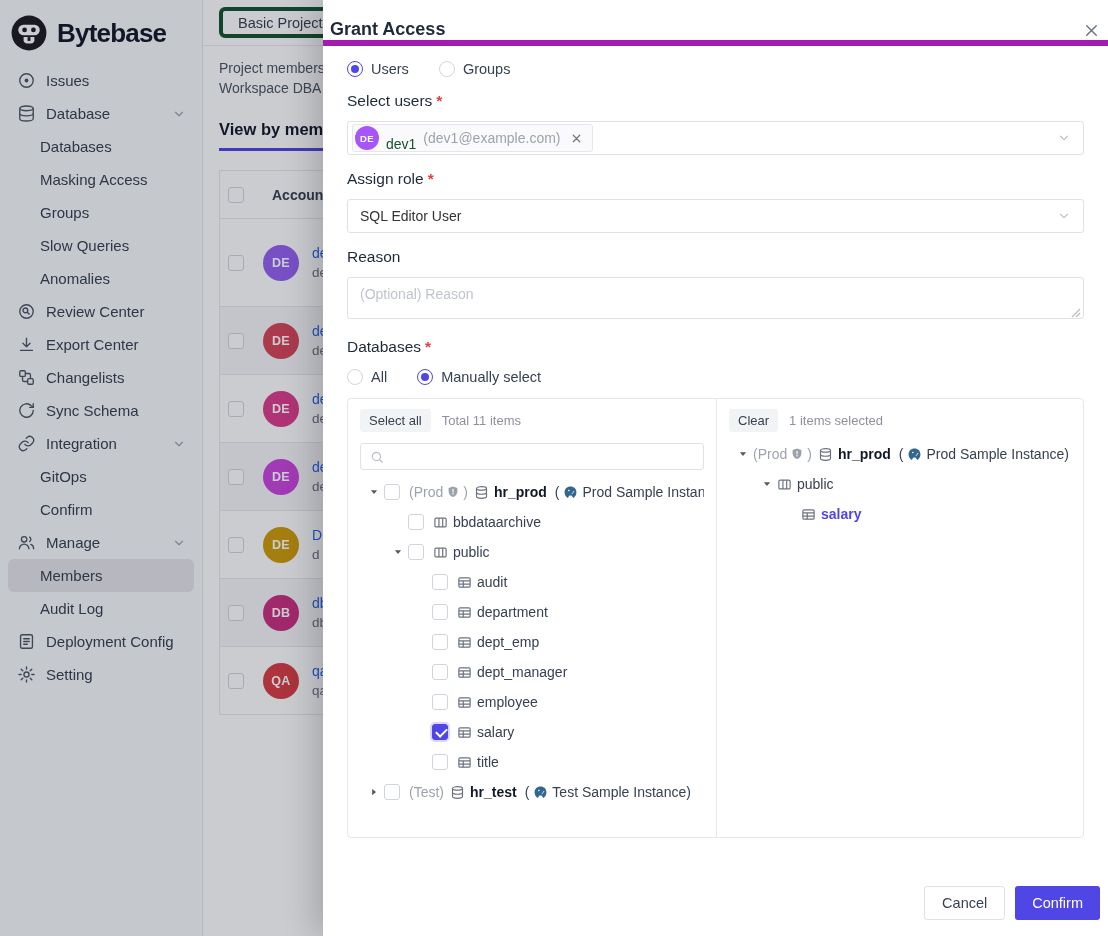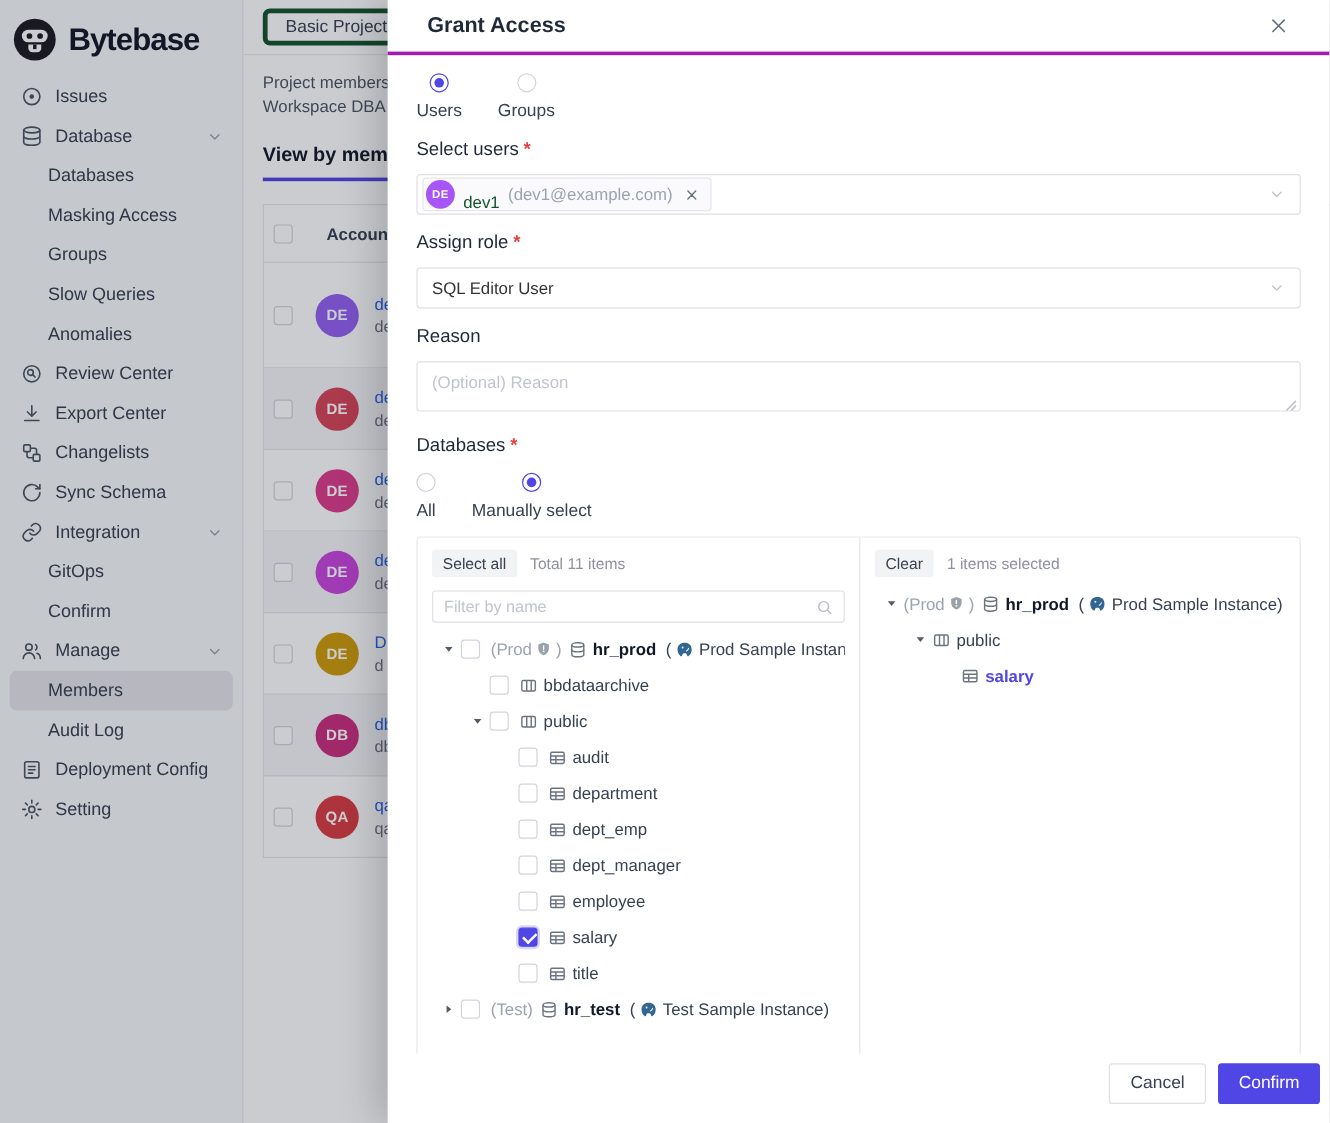"Grant Access" .modal-header { align-items: center -> flex-end; border-bottom: 3px solid #a21caf -> 6px solid #a21caf; padding: 0 33px -> 0 7px }
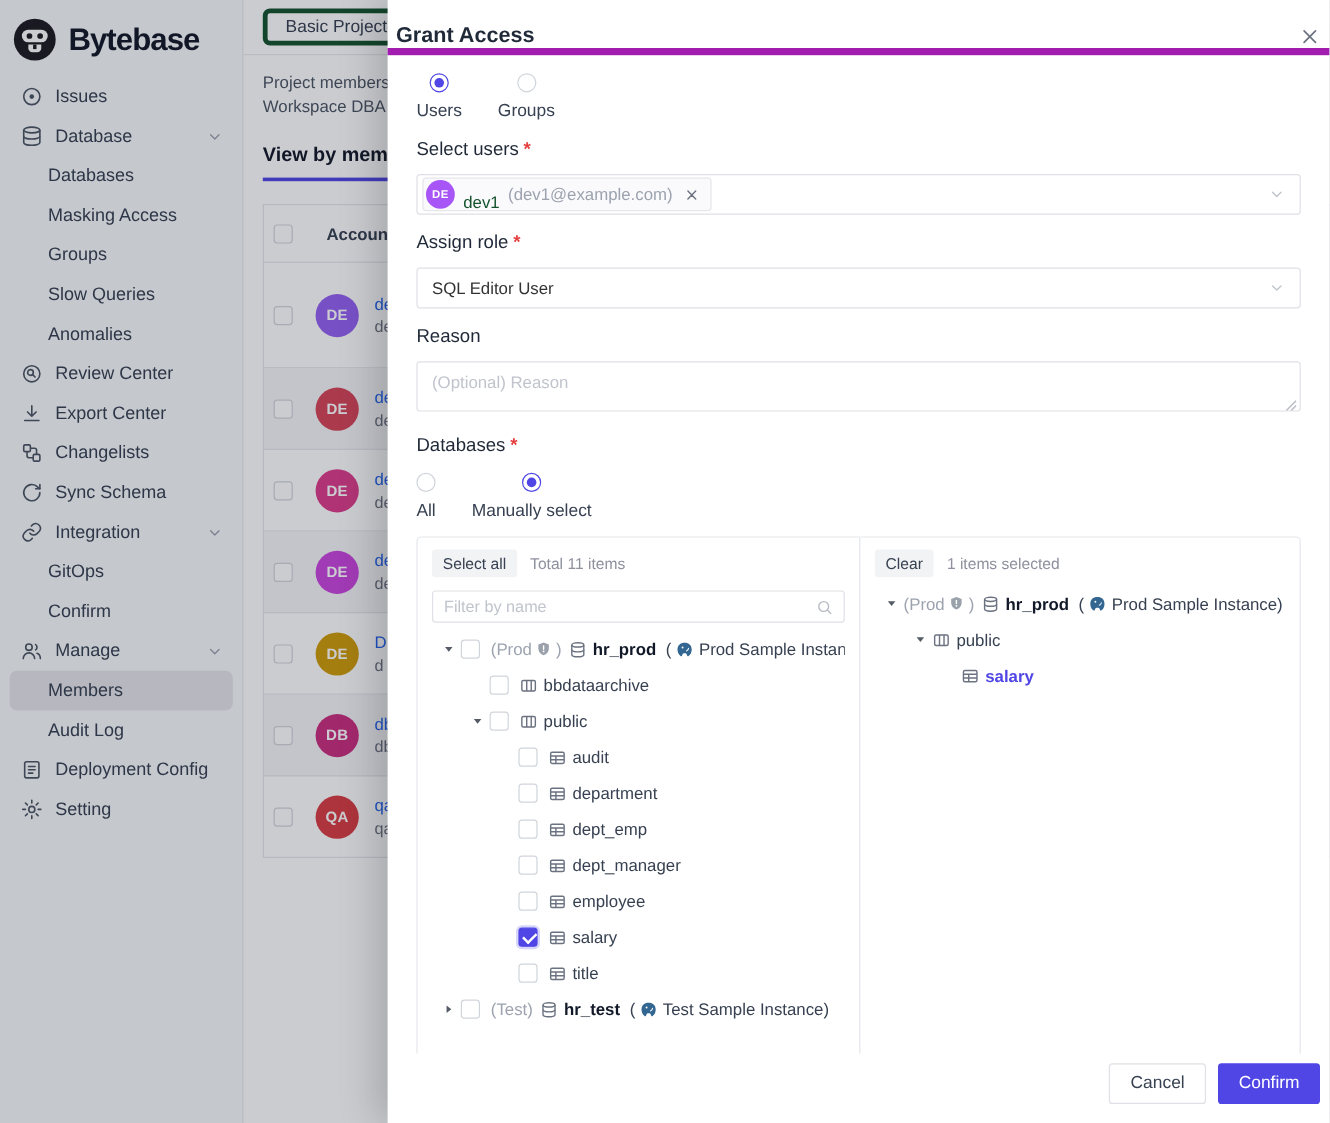"Users" .radio { flex-direction: column -> none }
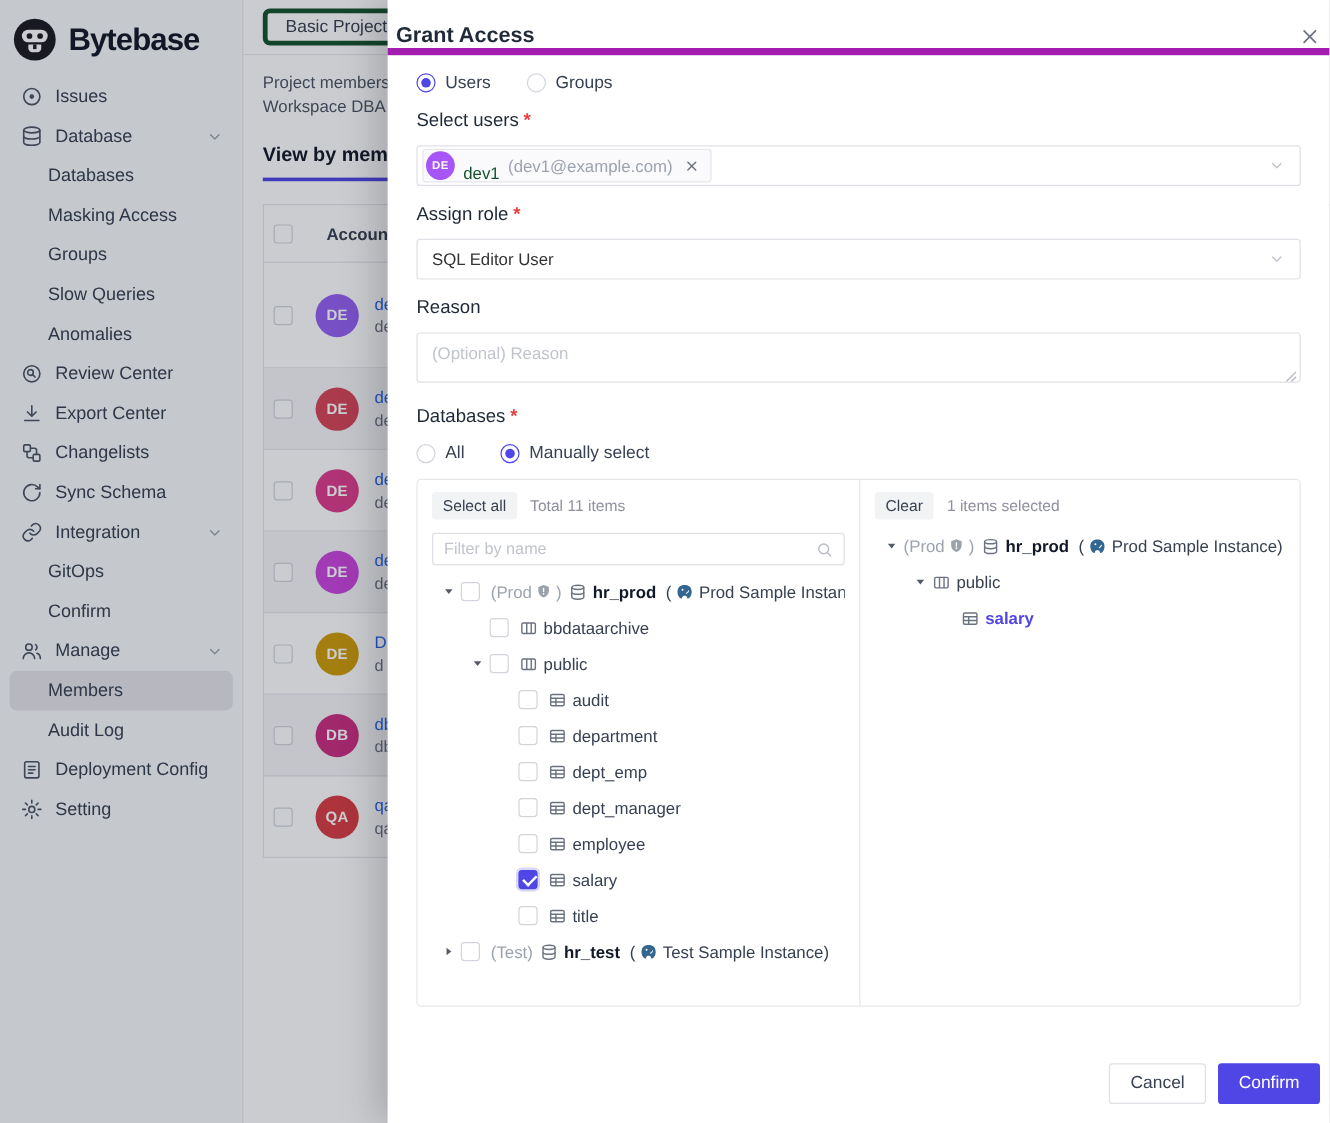"Filter by name" input { html: <input> -> none }
